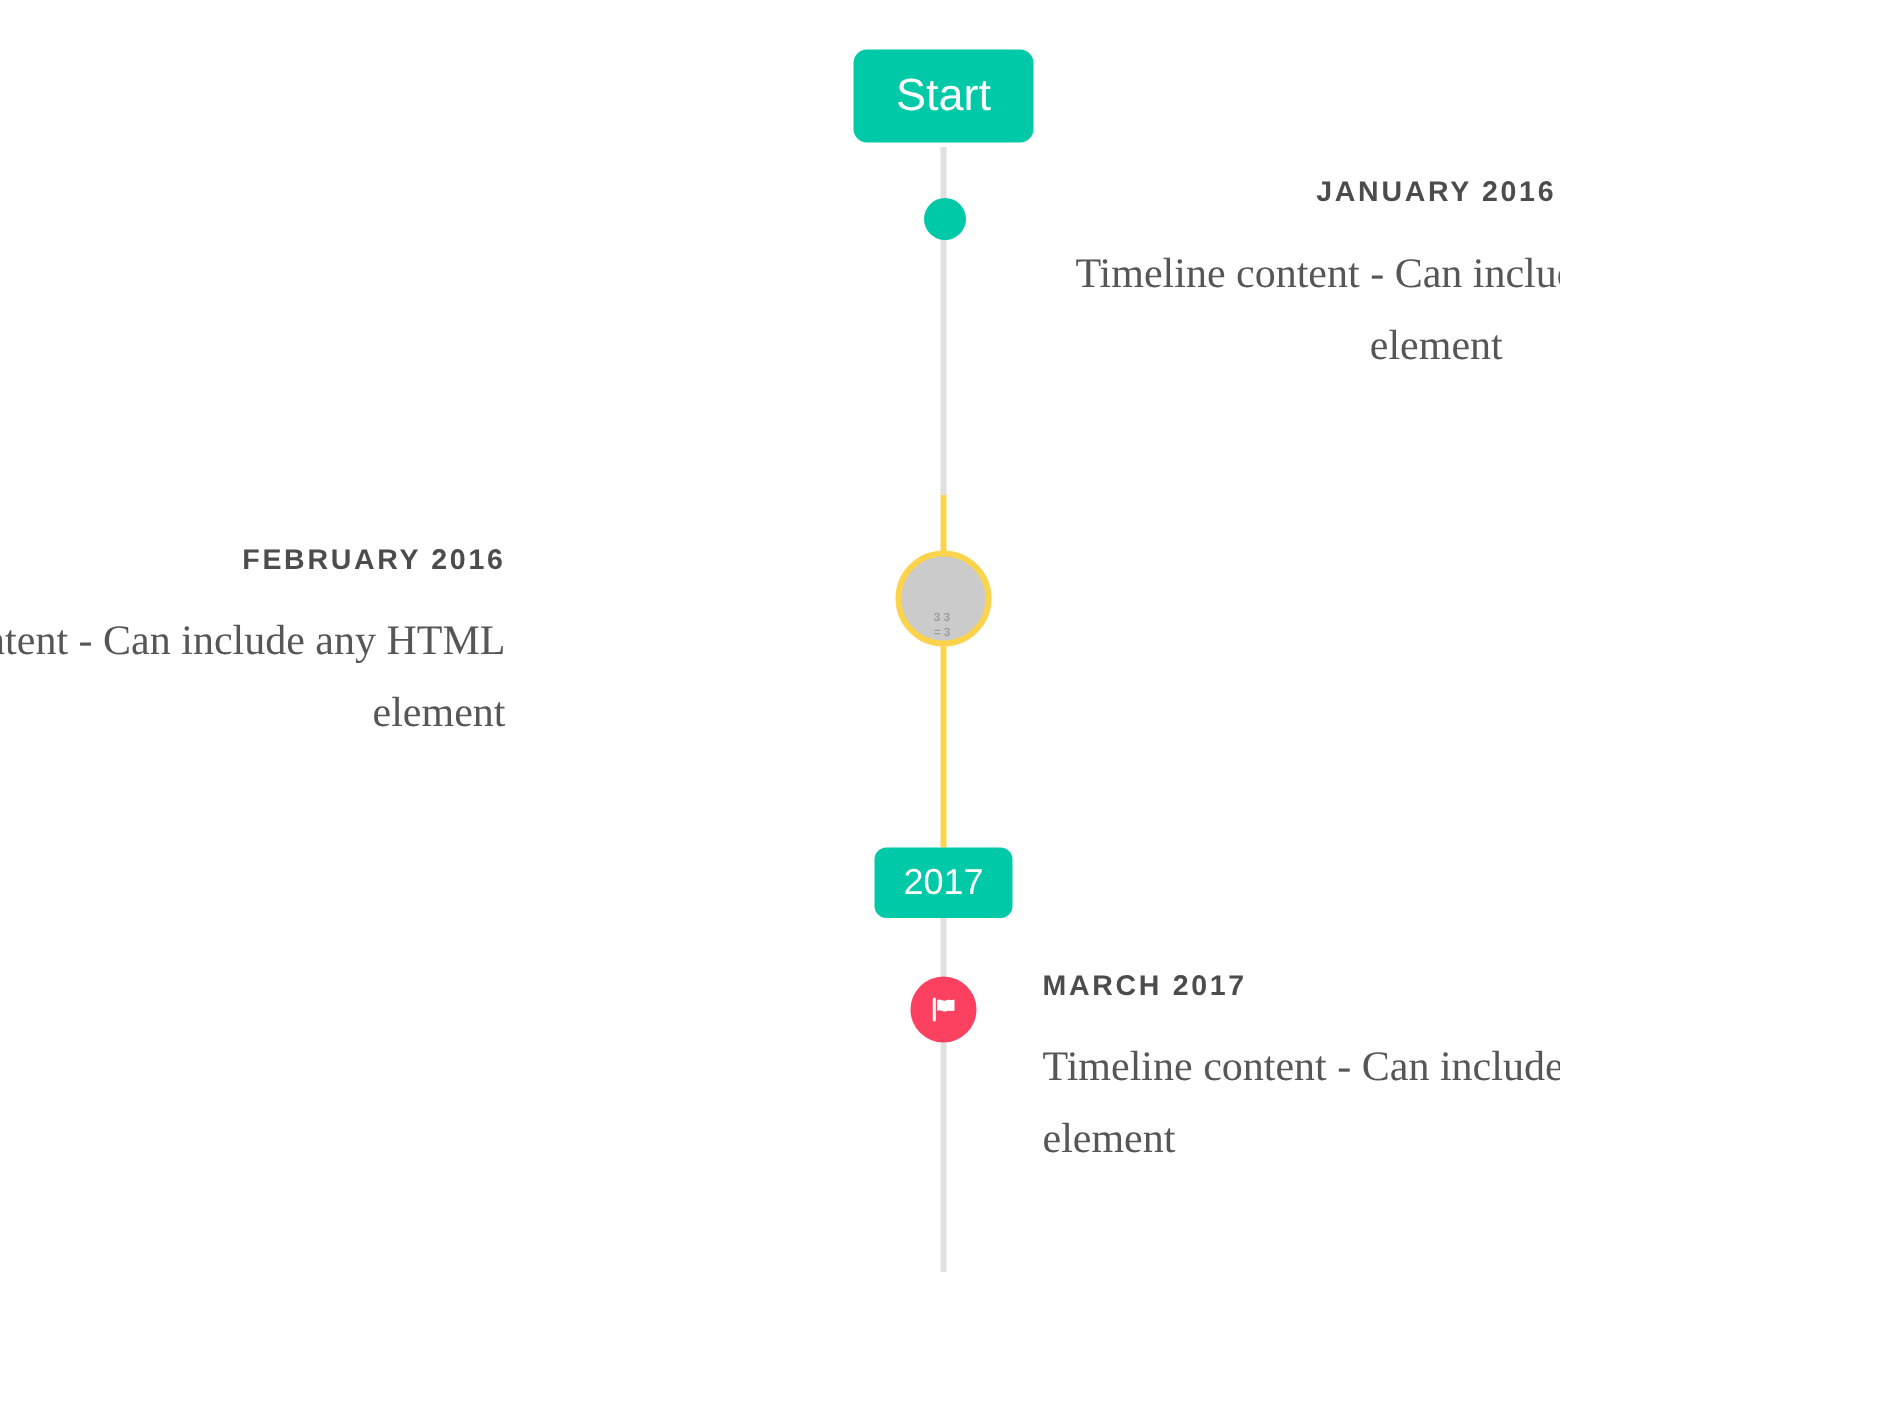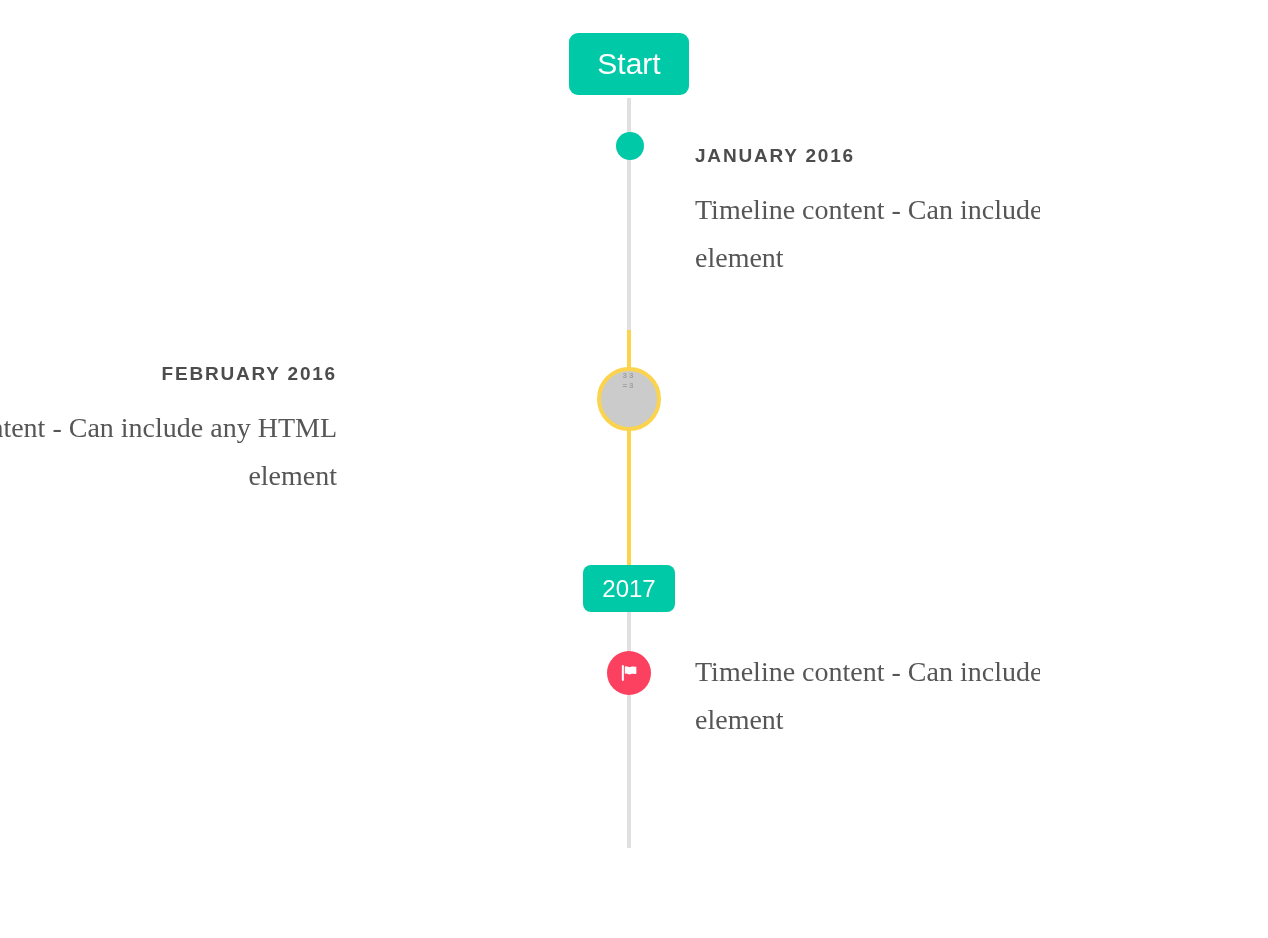"JANUARY 2016" .item-1 { text-align: none -> center; top: 146px -> 119px }
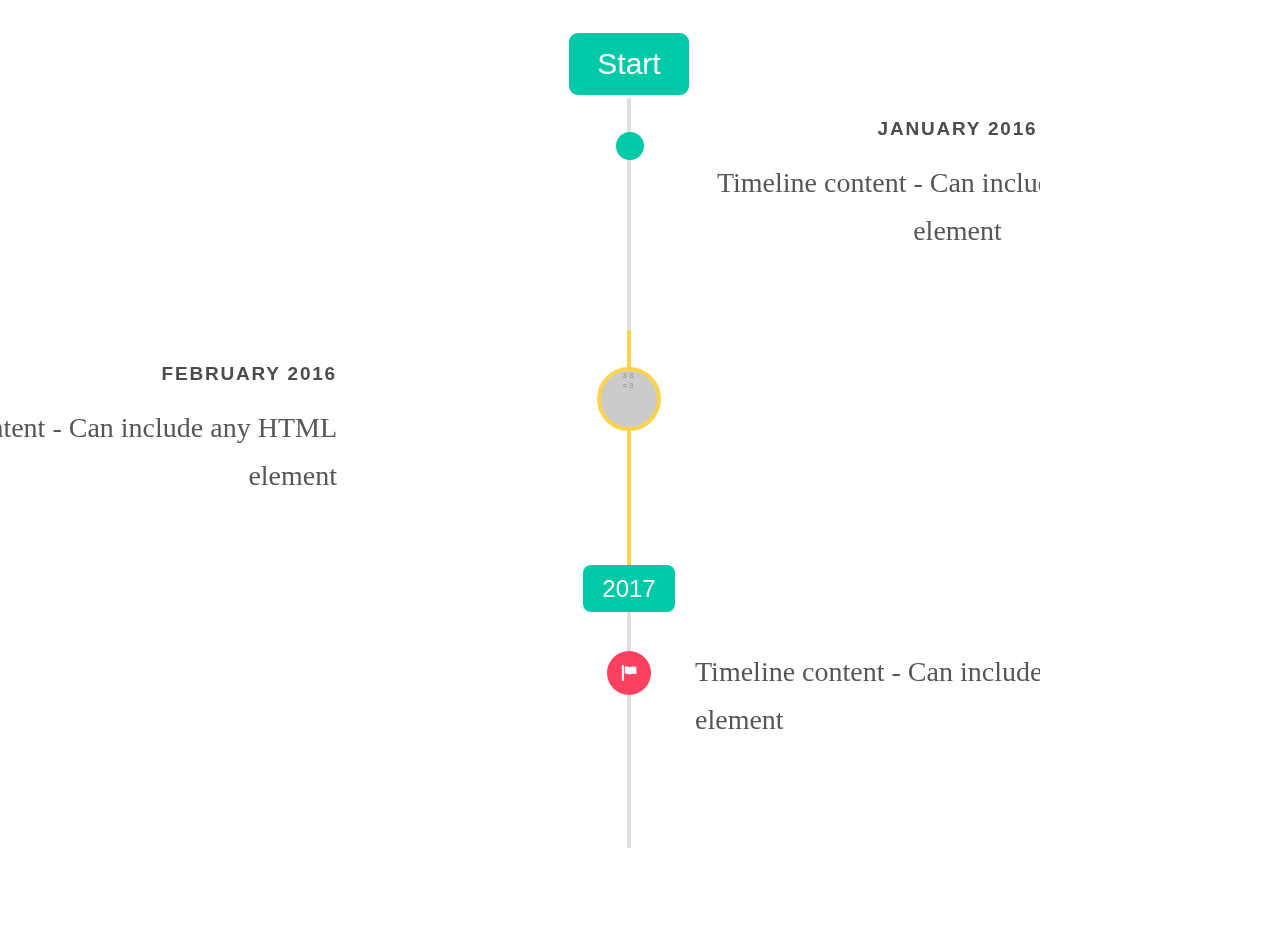"33" .marker-ring { align-items: flex-start -> flex-end }
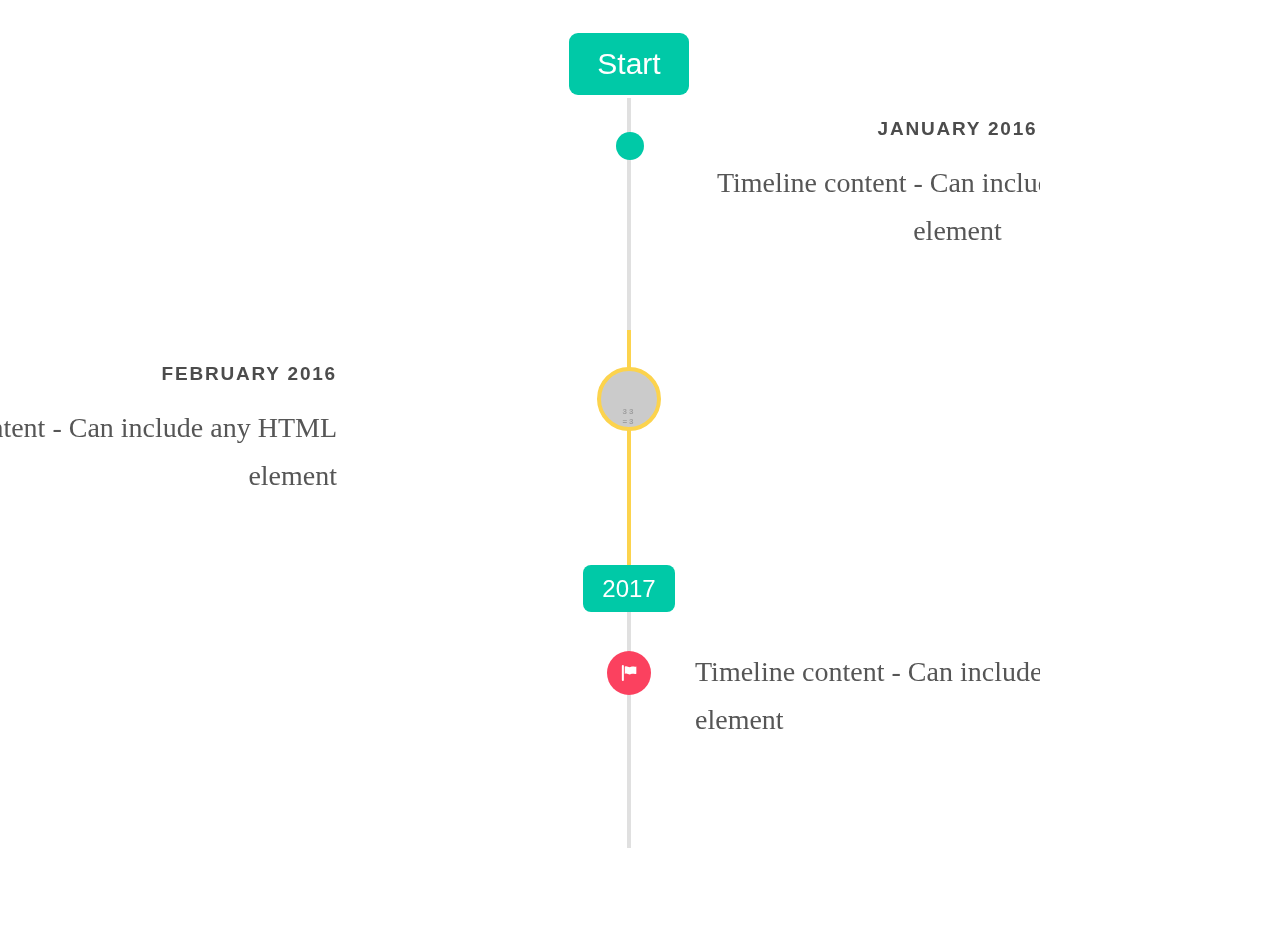"MARCH 2017" div.item-title { html: none -> <div>MARCH 2017</div> }
